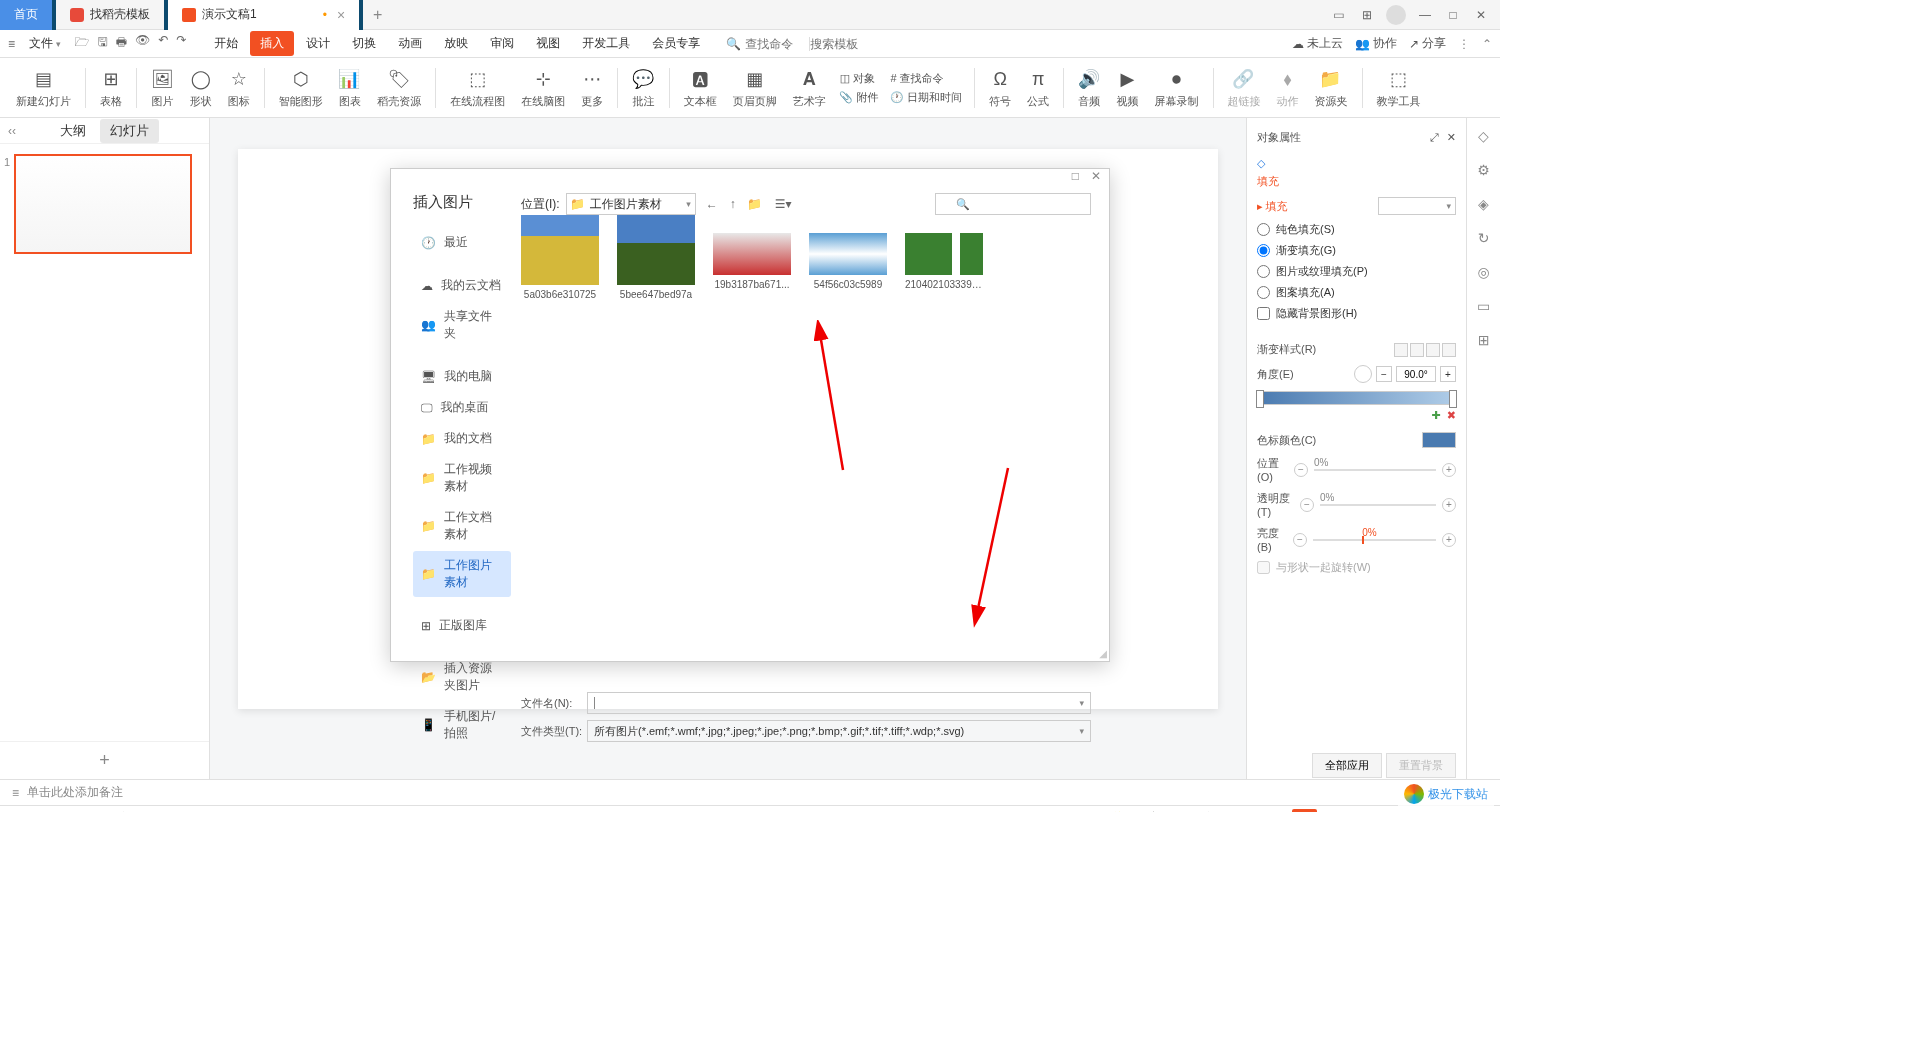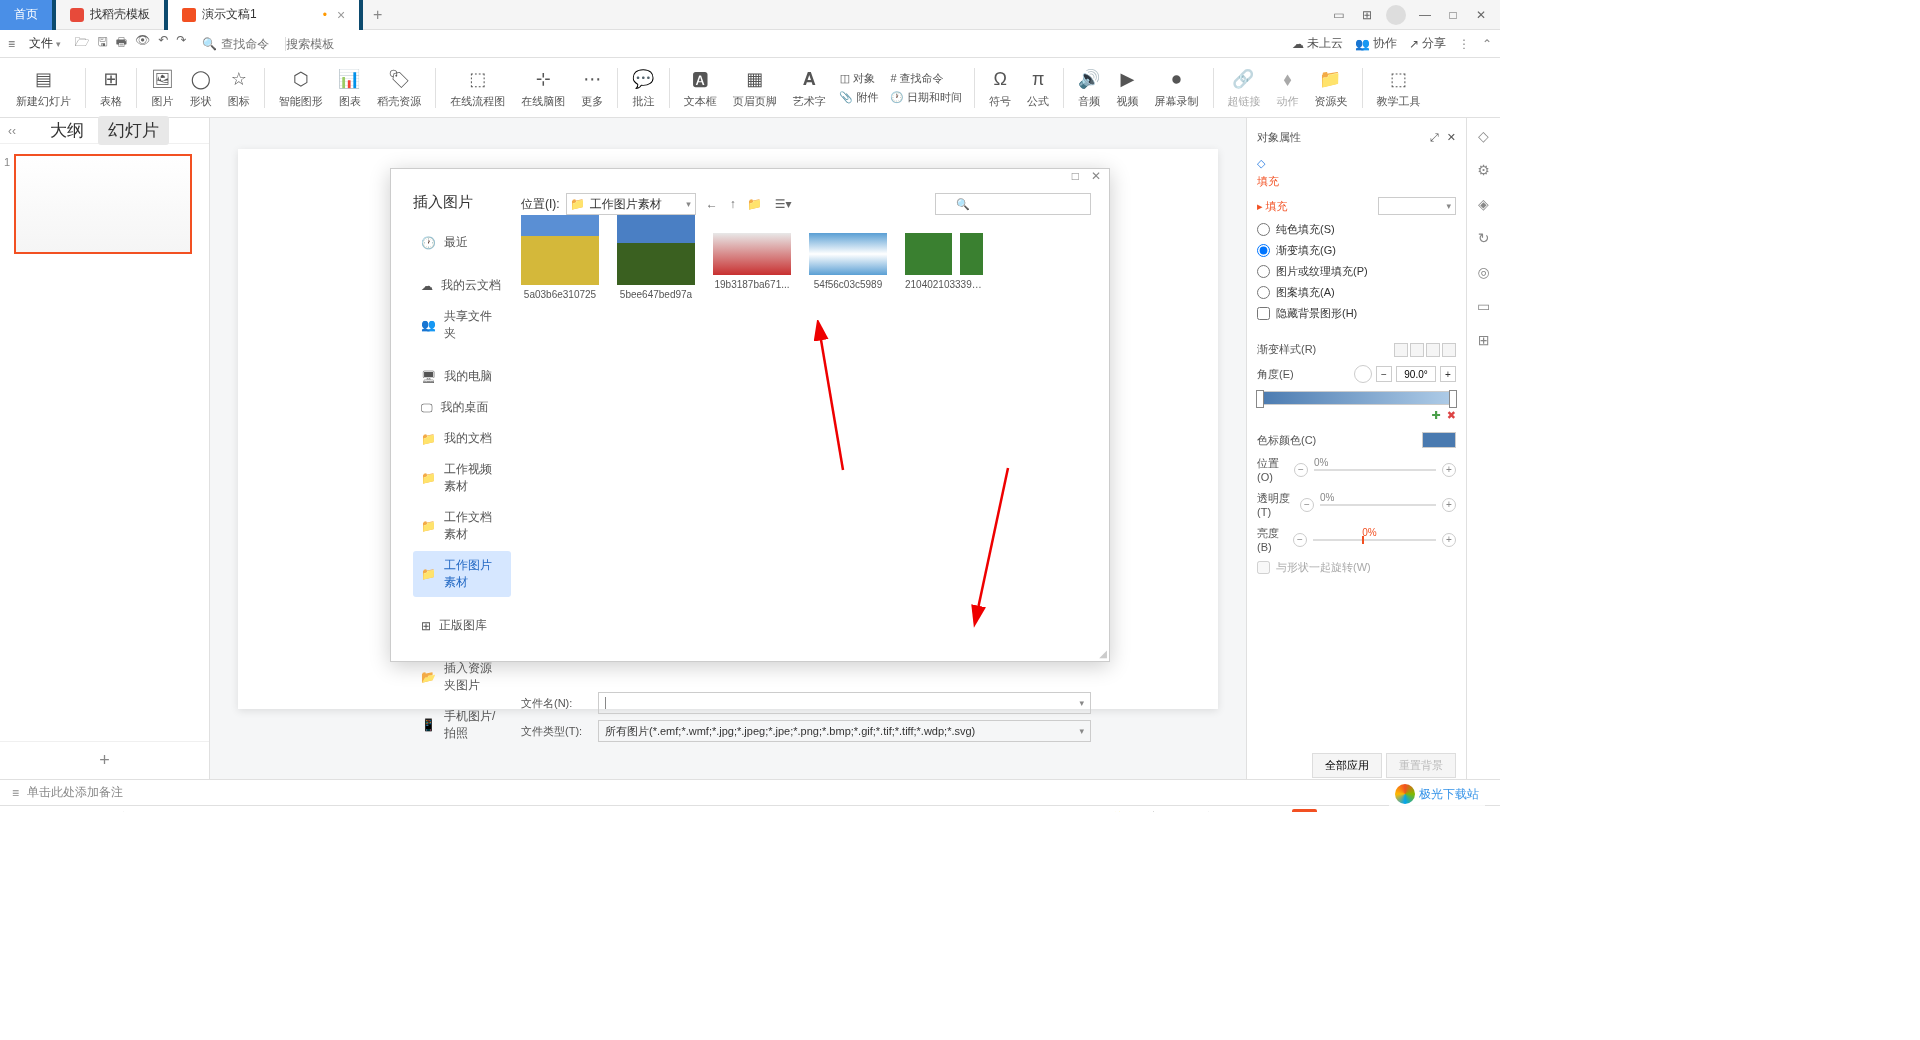"开始" div.menu-tabs { html: none -> <div> <div>开始</div> <div>插入</div> <div>设计</div> <div>切换</div> <div>动画</div> <div>放映</div> <div>审阅</div> <div>视图</div> <div>开发工具</div> <div>会员专享</div> </div> }
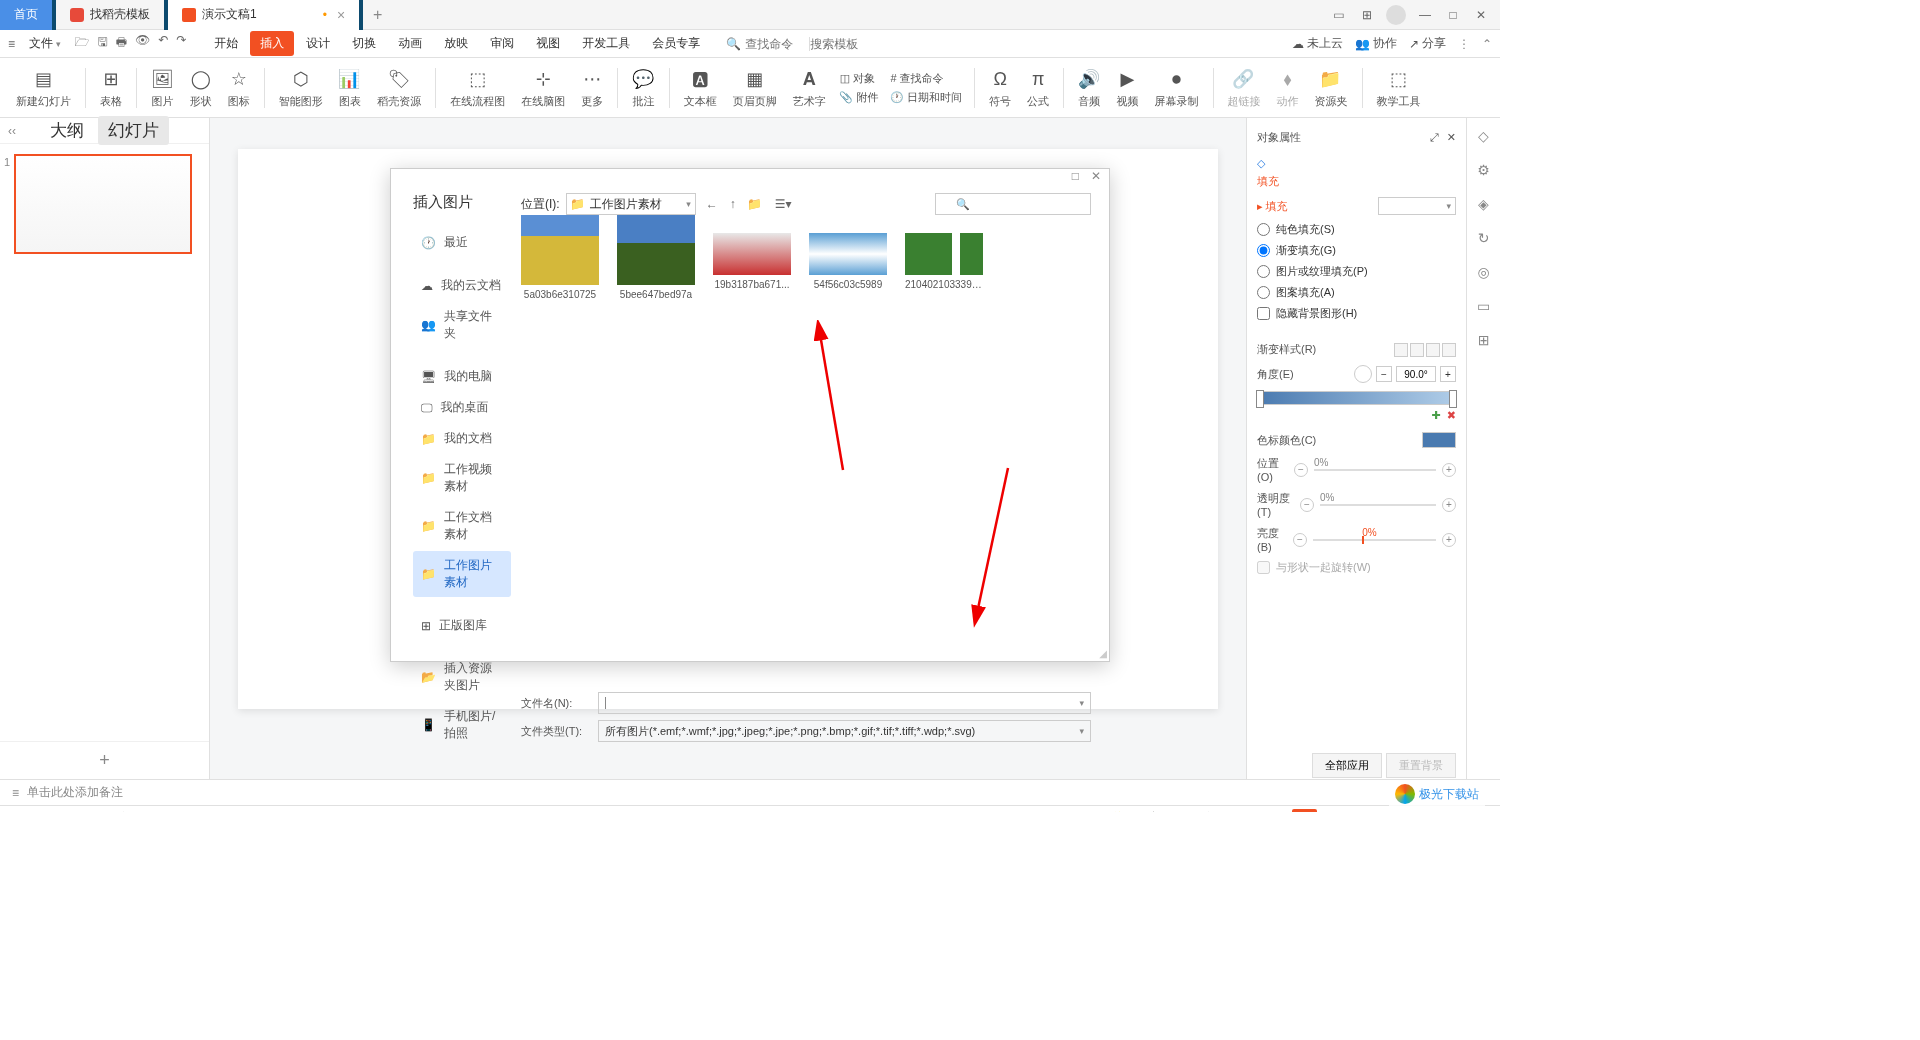"大纲" .sp-tab { font-size: 17px -> 13px }
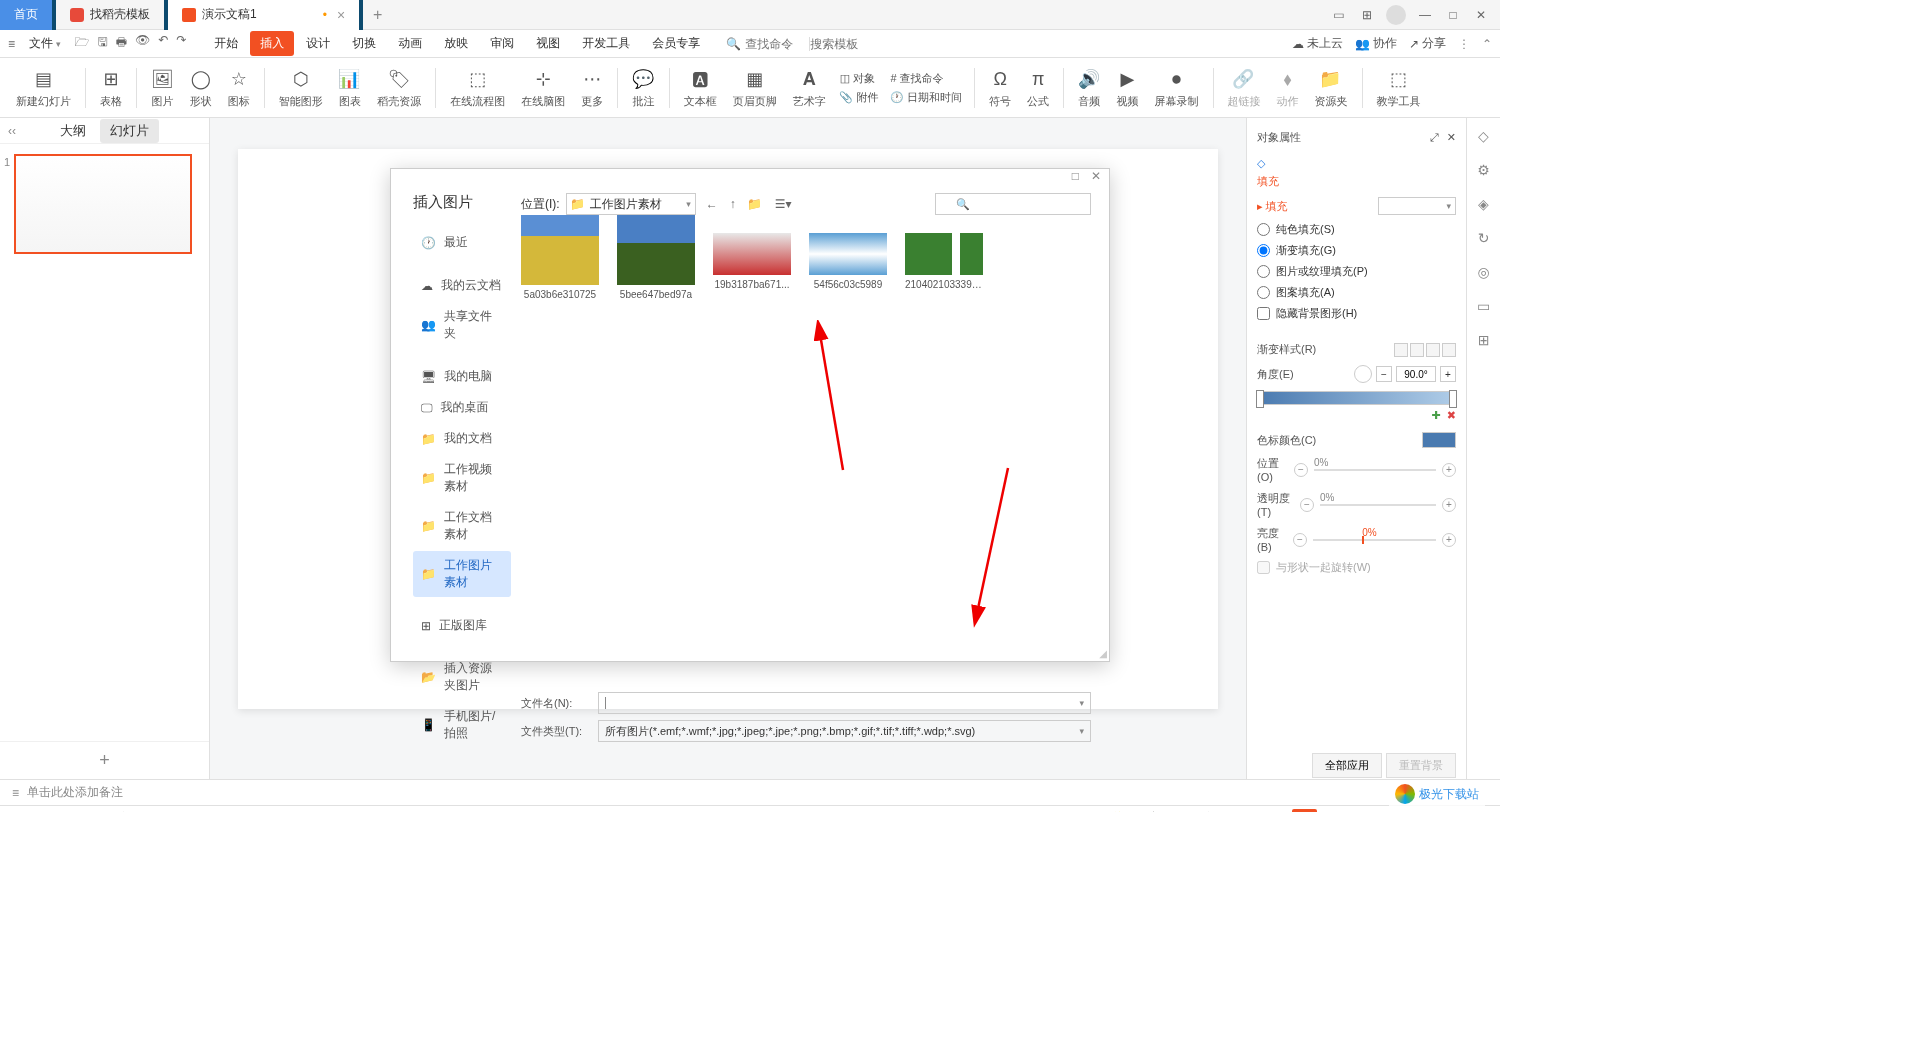"文件名(N):" .dm-row { gap: 11px -> 0 }
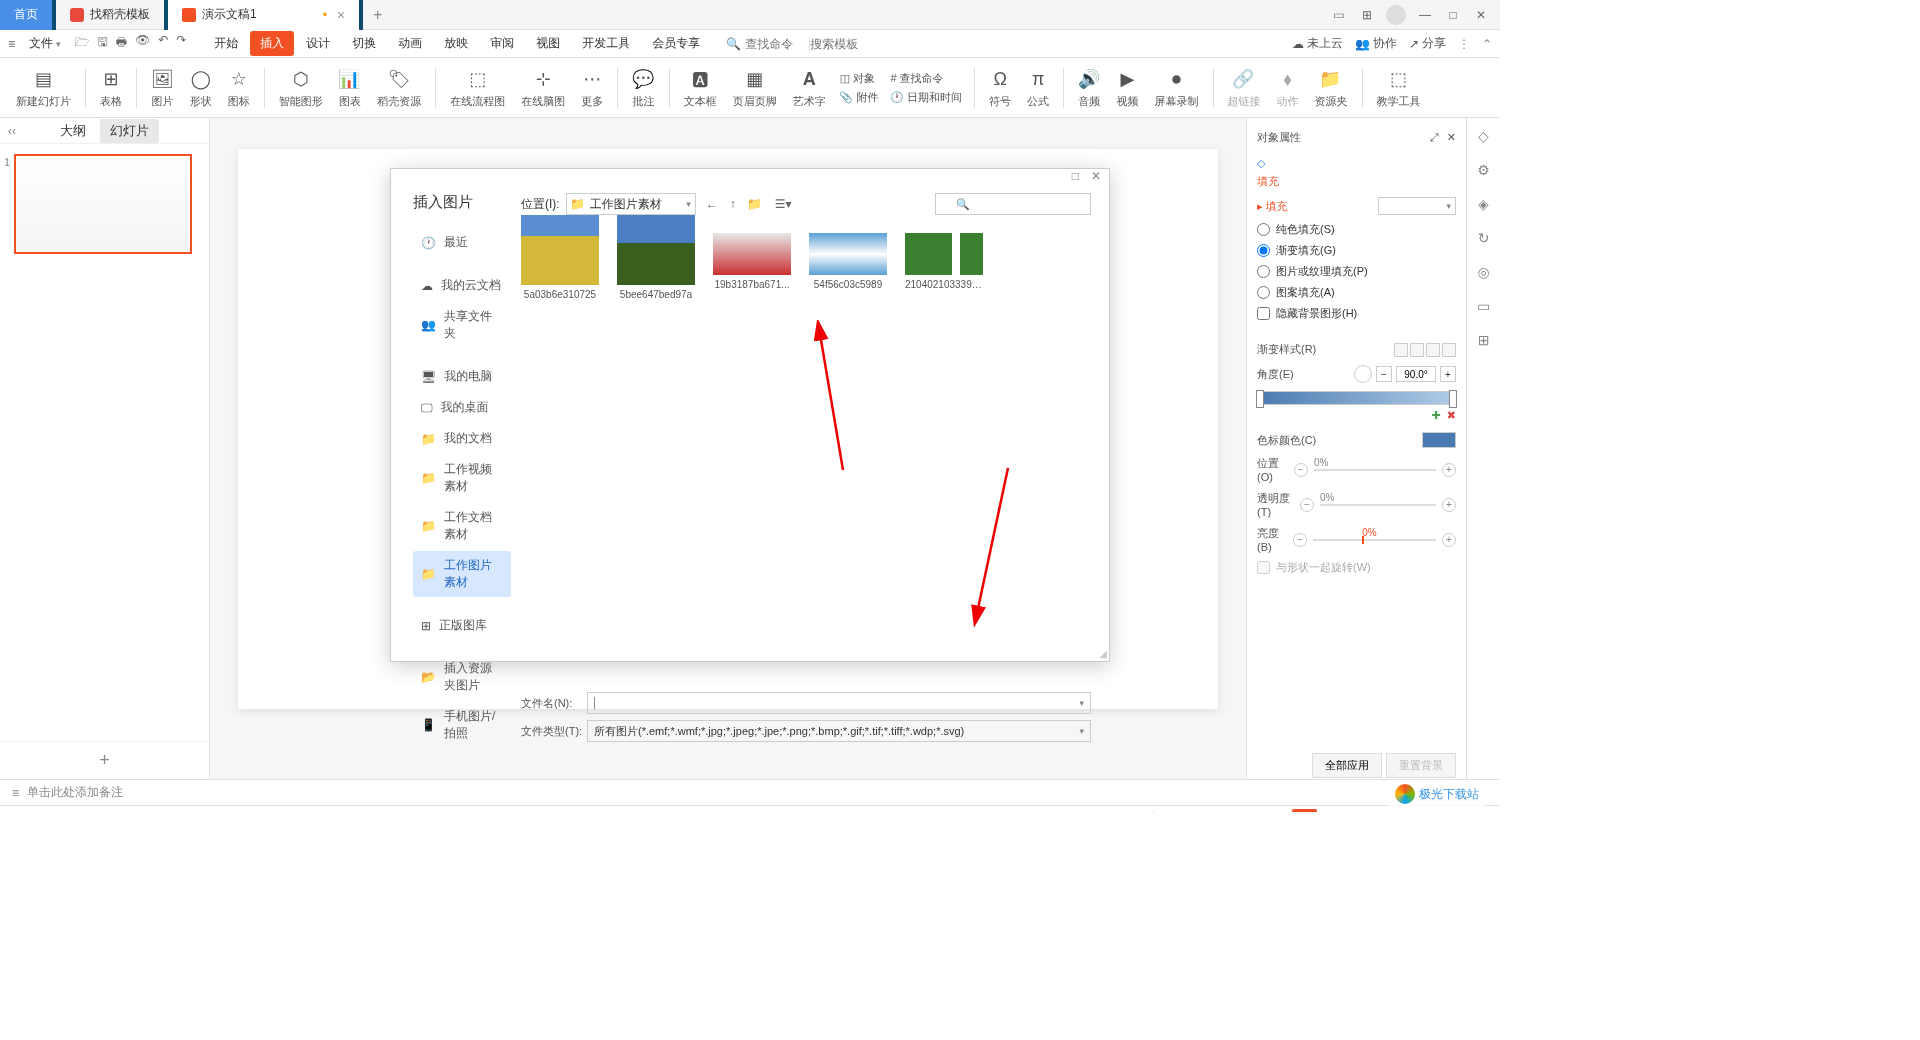"极光下载站" .watermark { right: 15px -> 6px }
